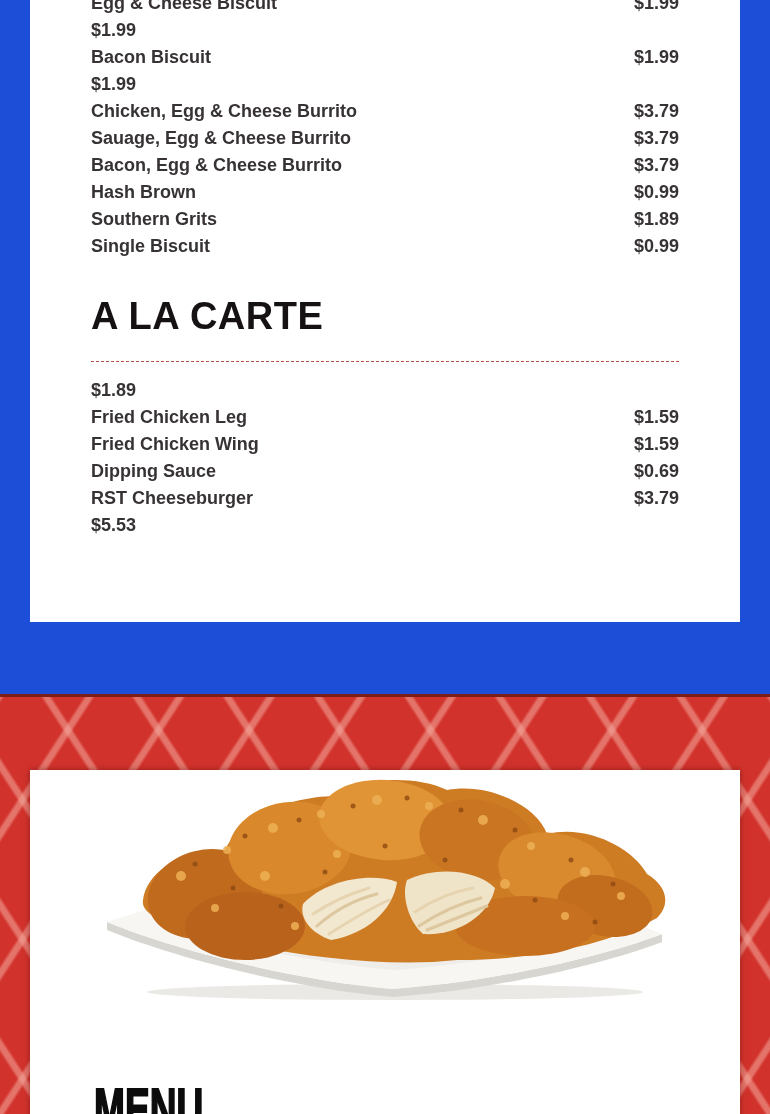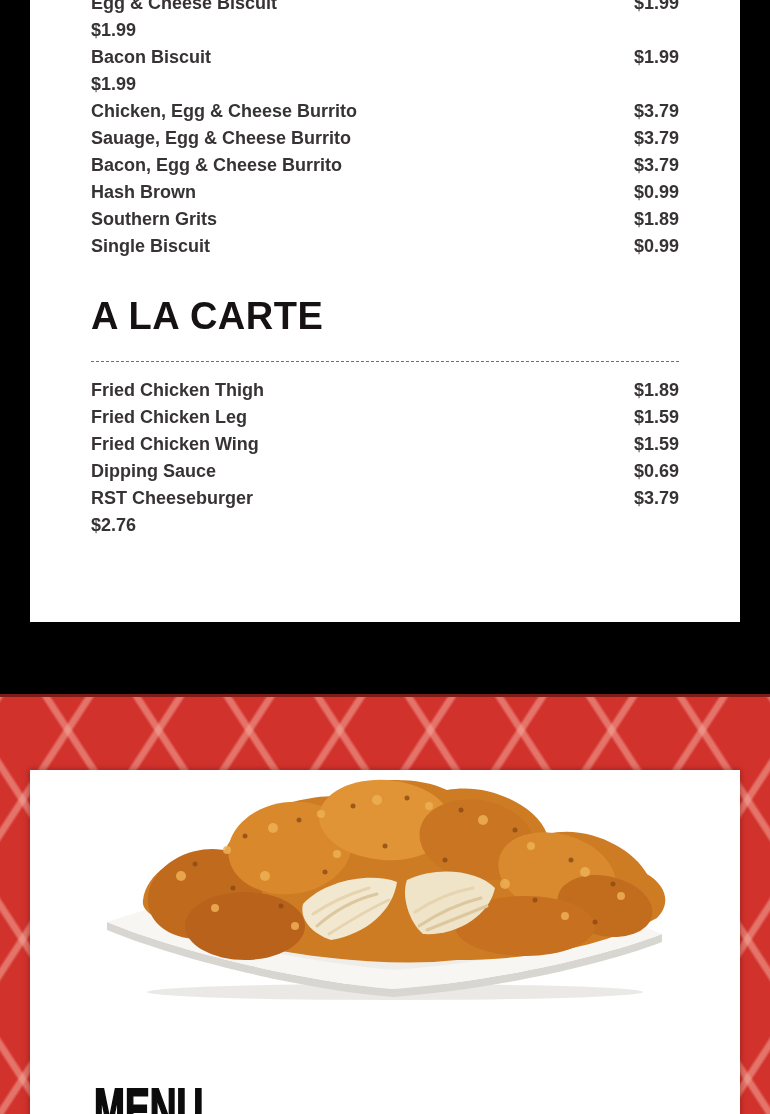"Egg & Cheese Biscuit" .stage { background: #000000 -> #1d4ed8 }
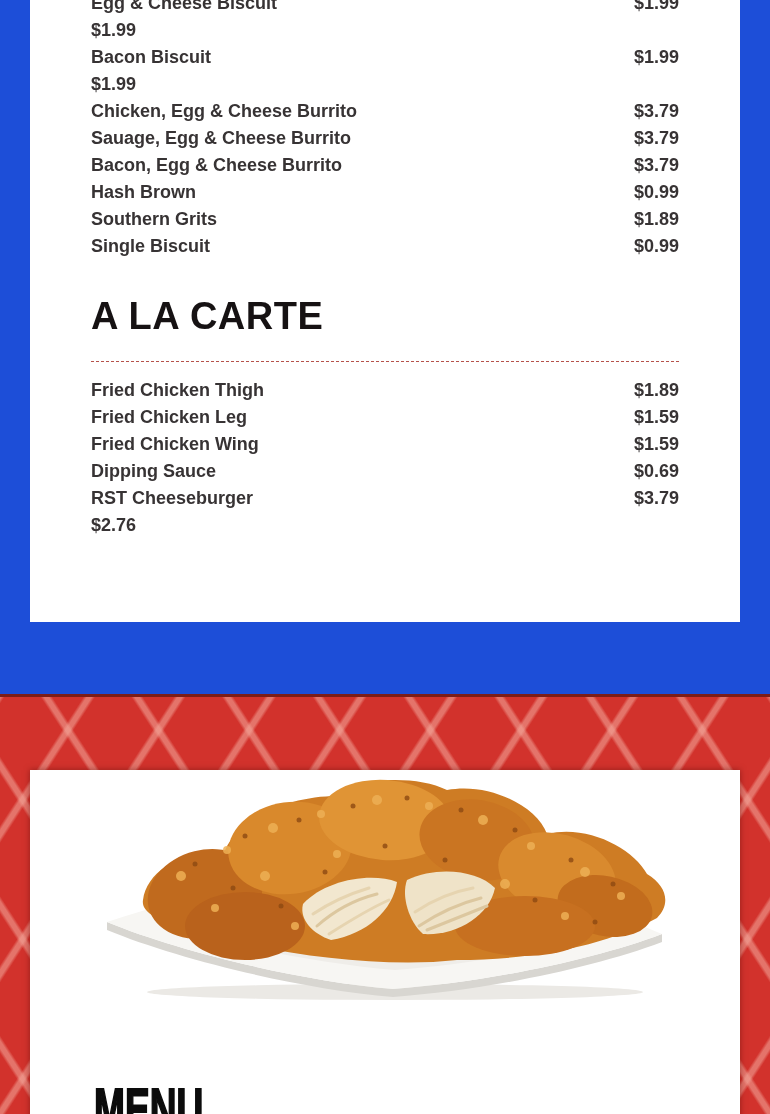"Fried Chicken Thigh" span { html: <span>Fried Chicken Thigh</span> -> none }
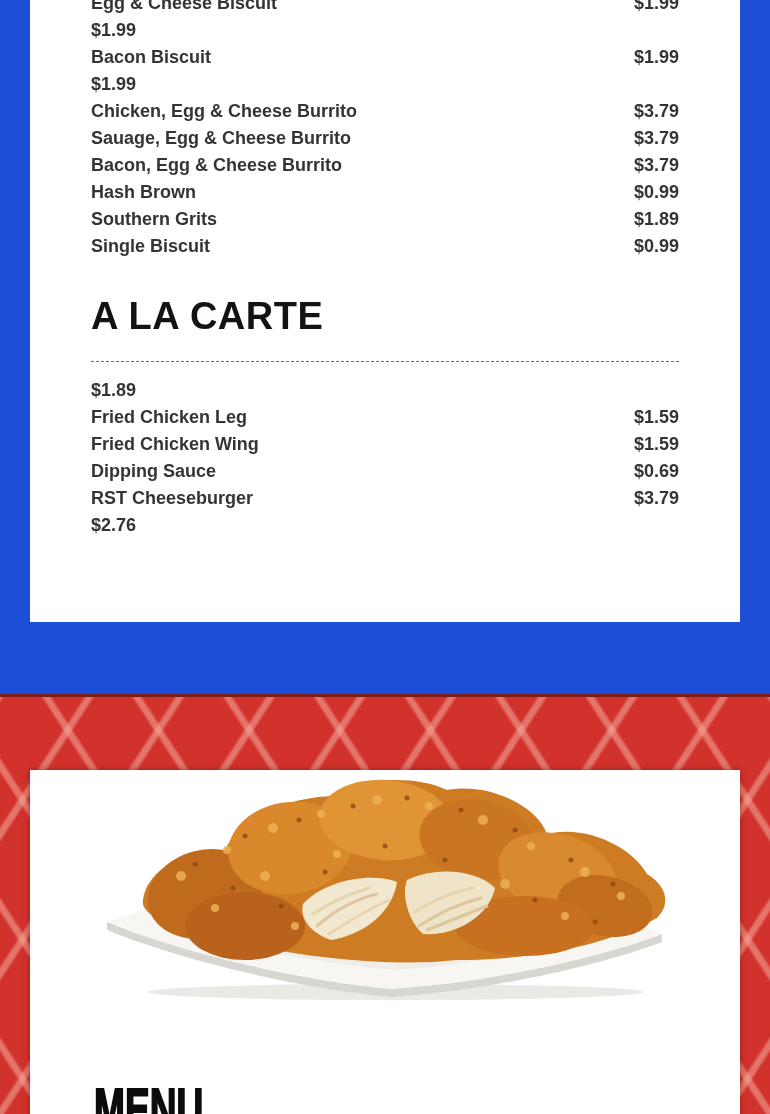"$2.76" span.price { text: $2.76 -> $5.53 }
